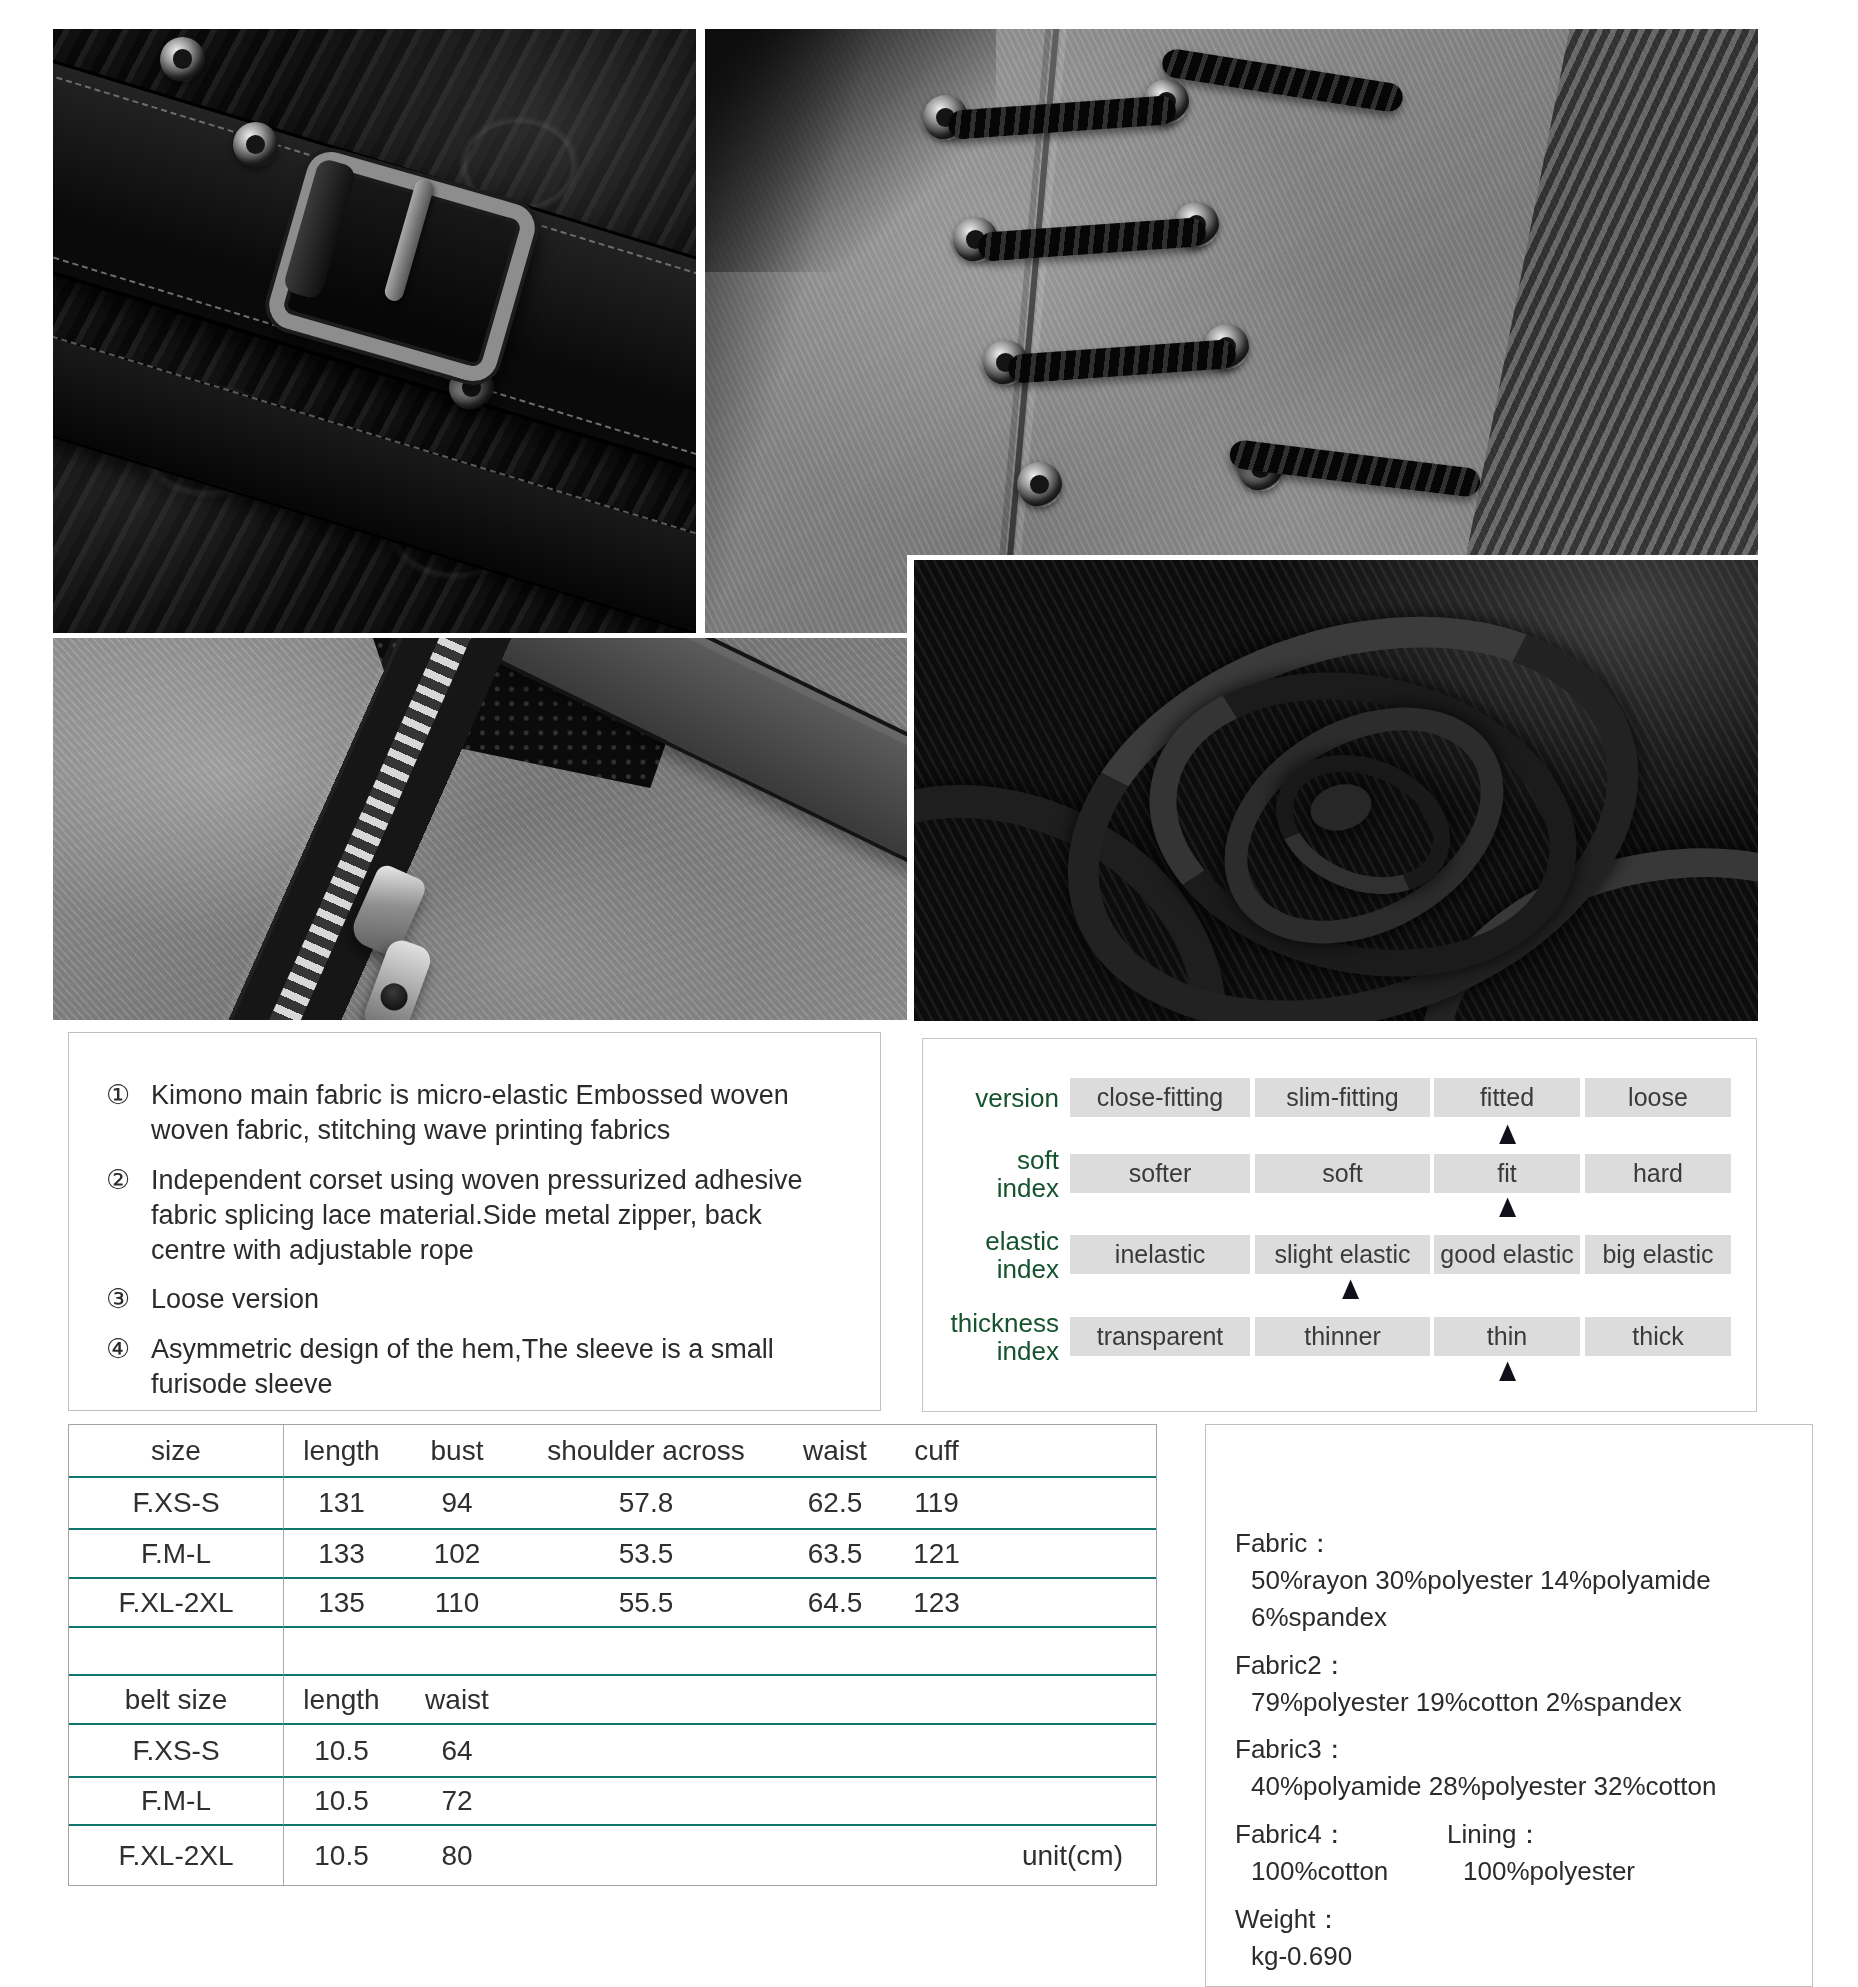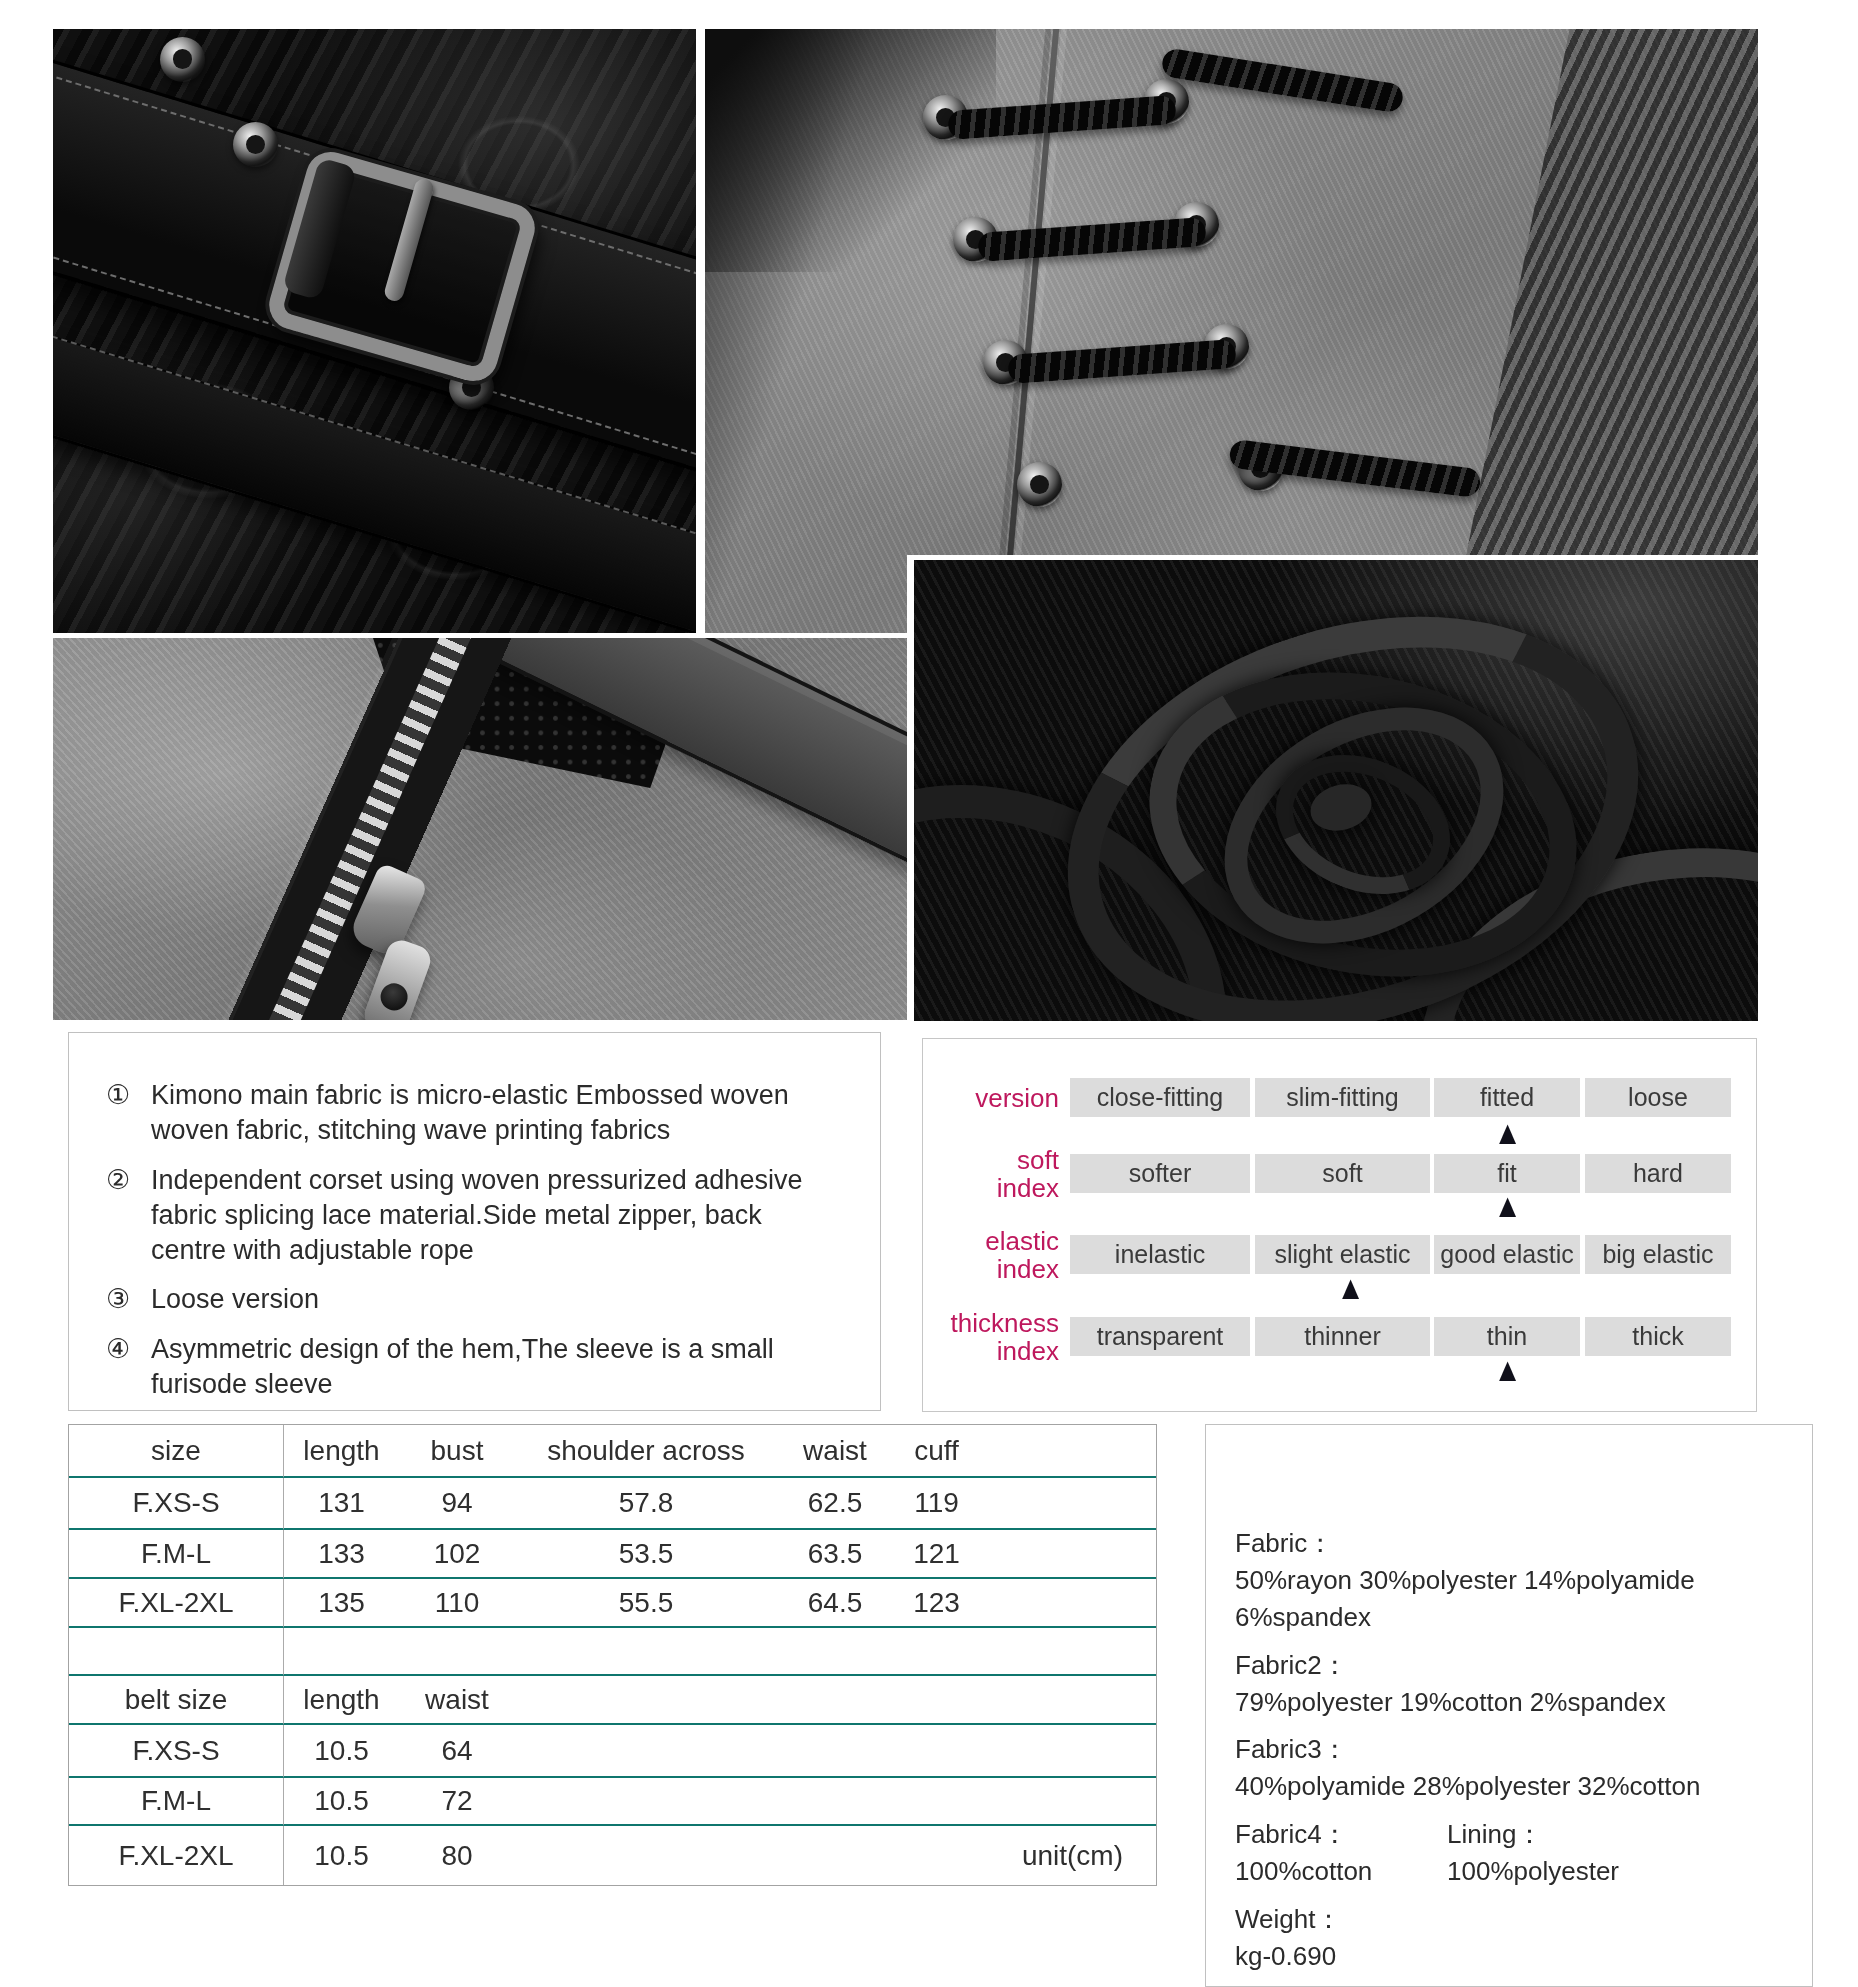"version" .ilabel span { color: #be185d -> #14532d }
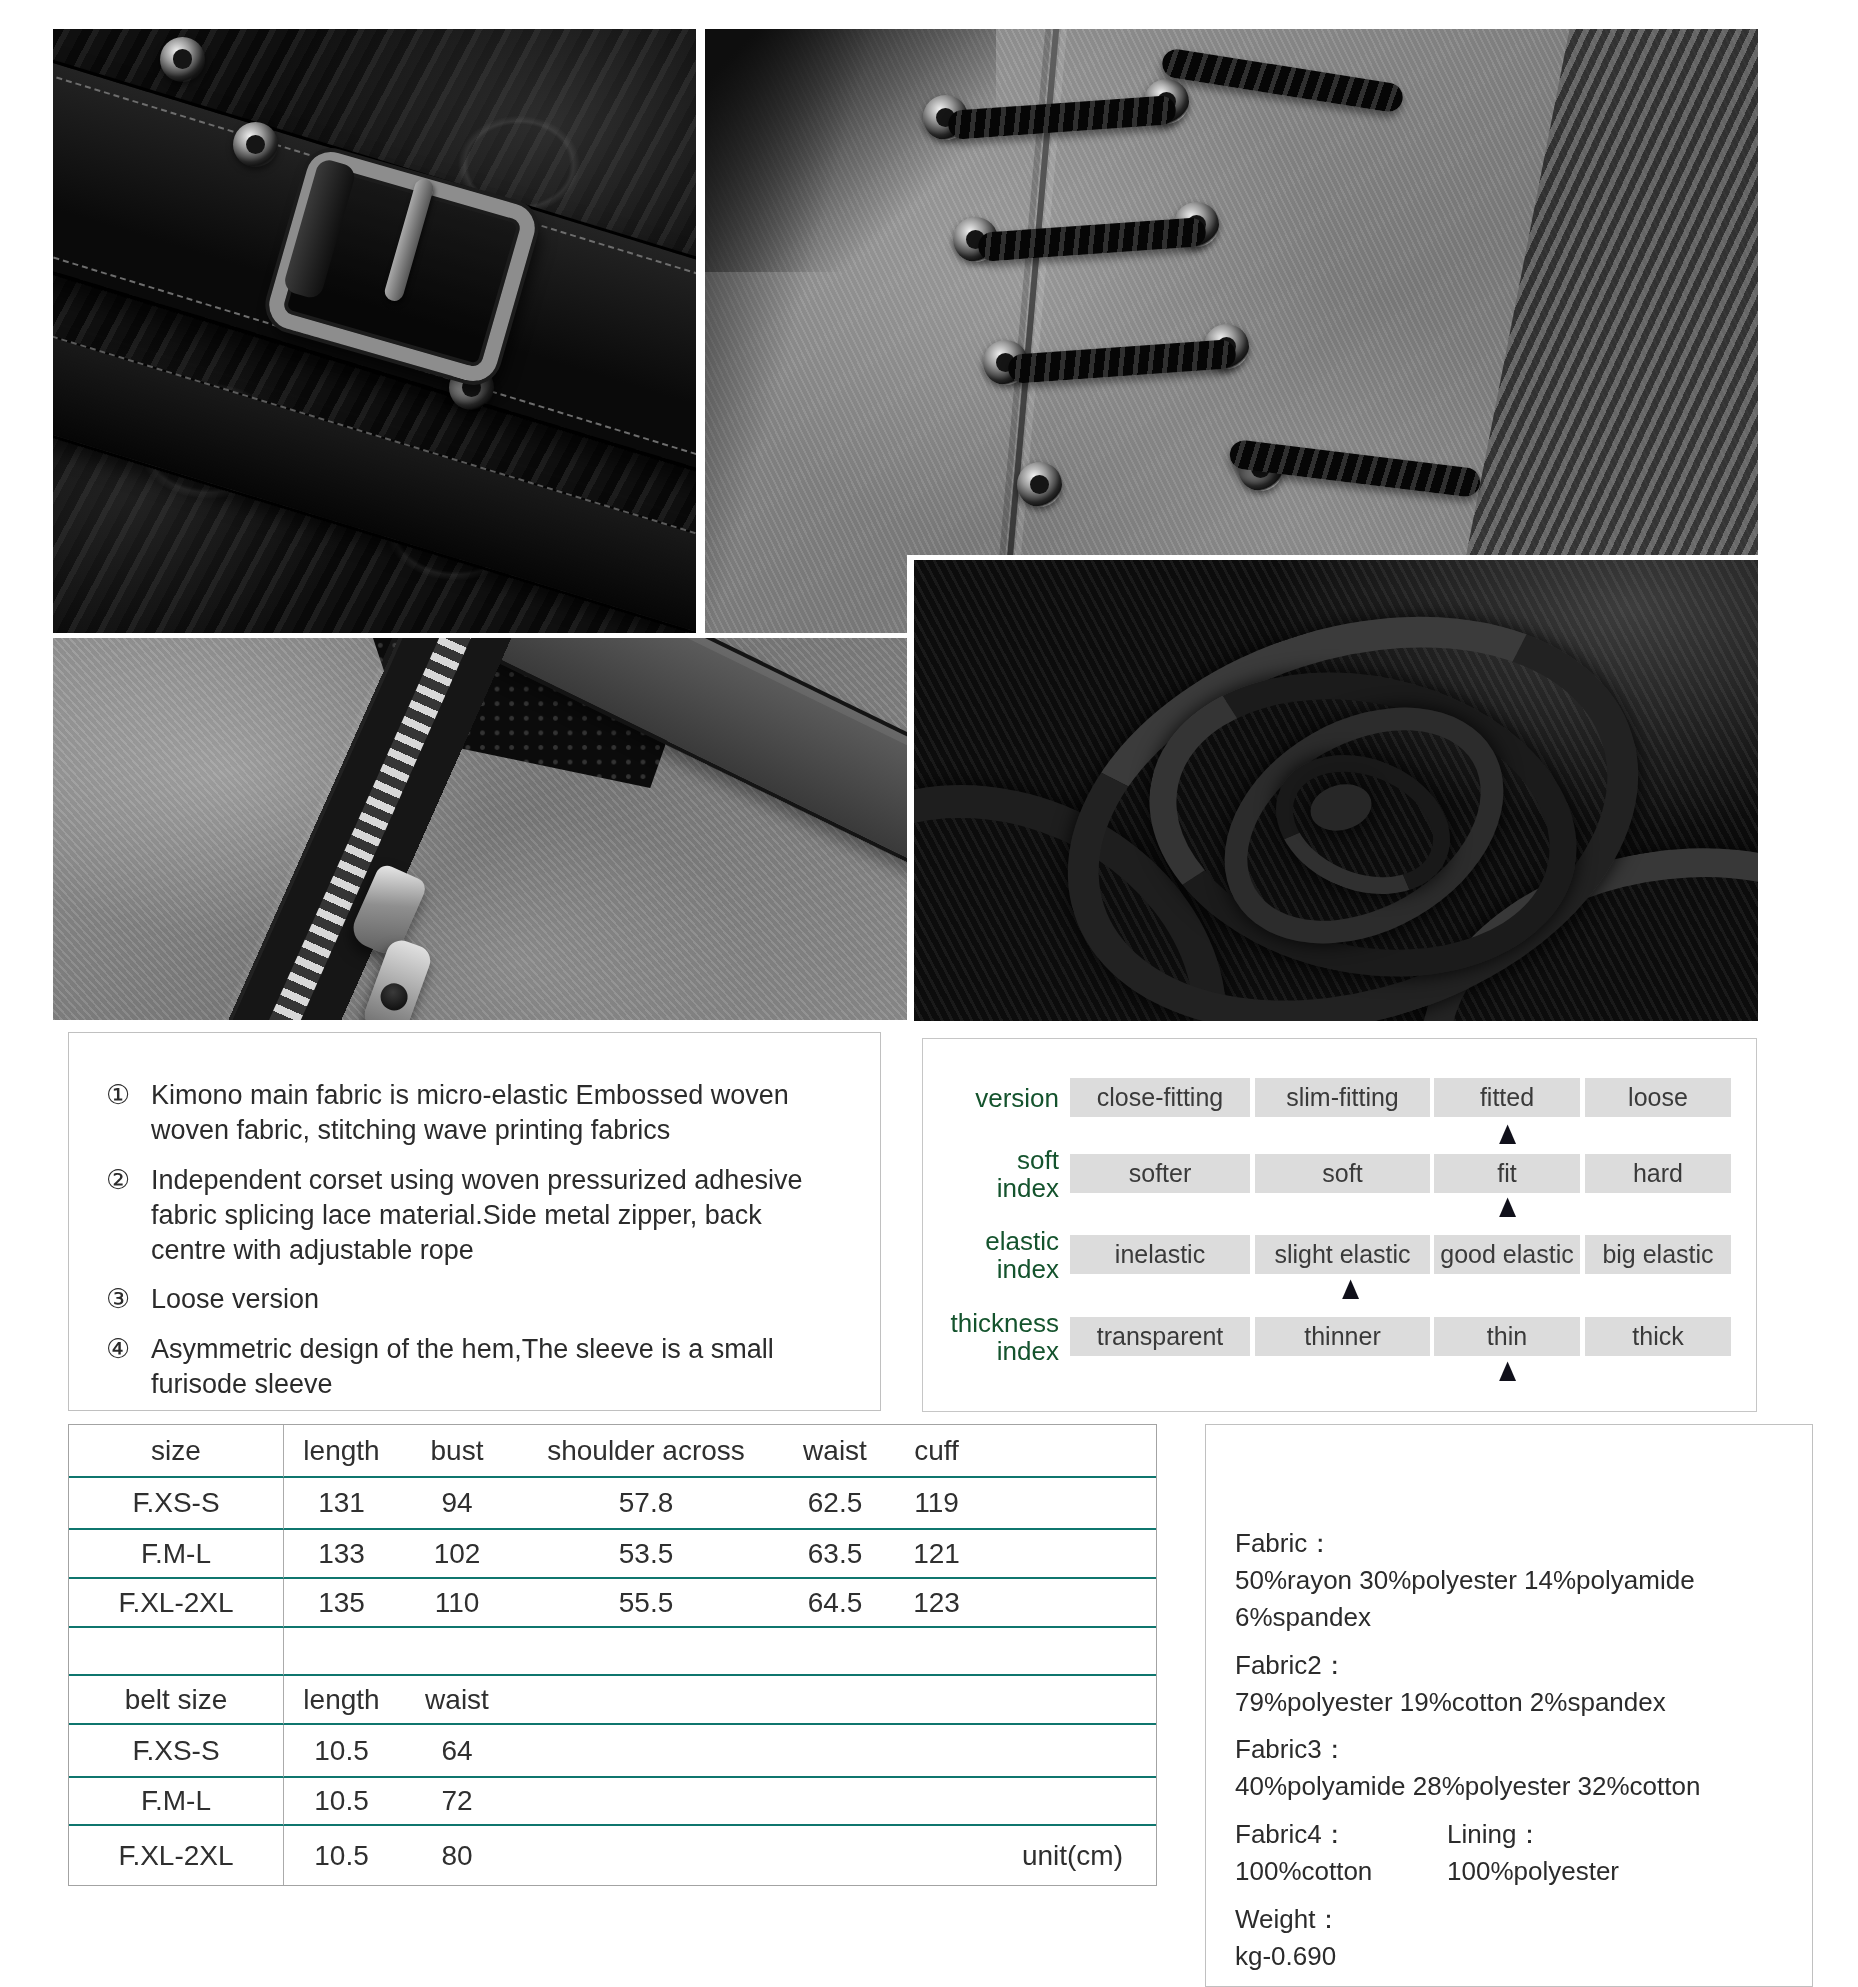"50%rayon 30%polyester 14%polyamide" .fb-value { margin-left: none -> 16px }
